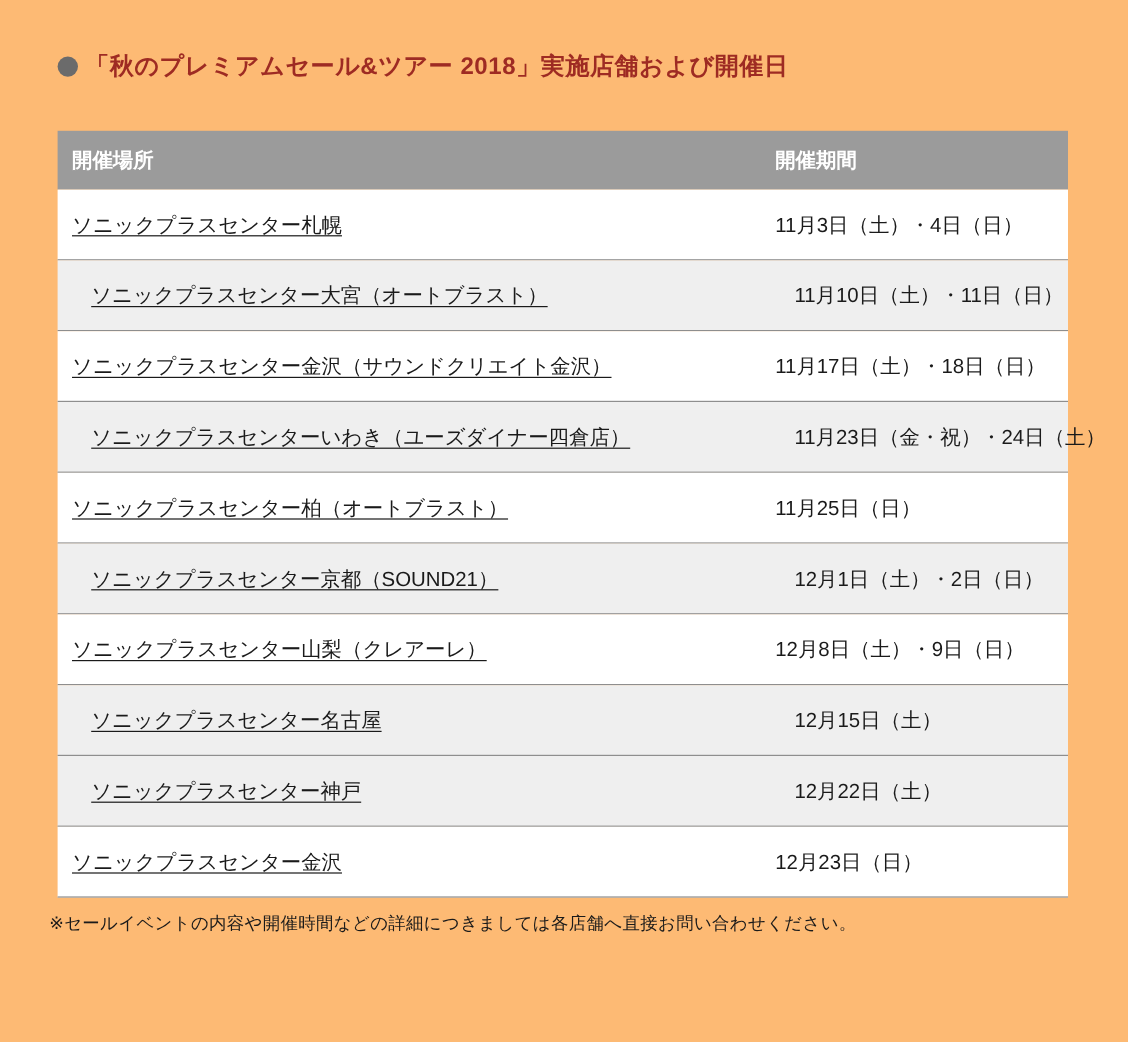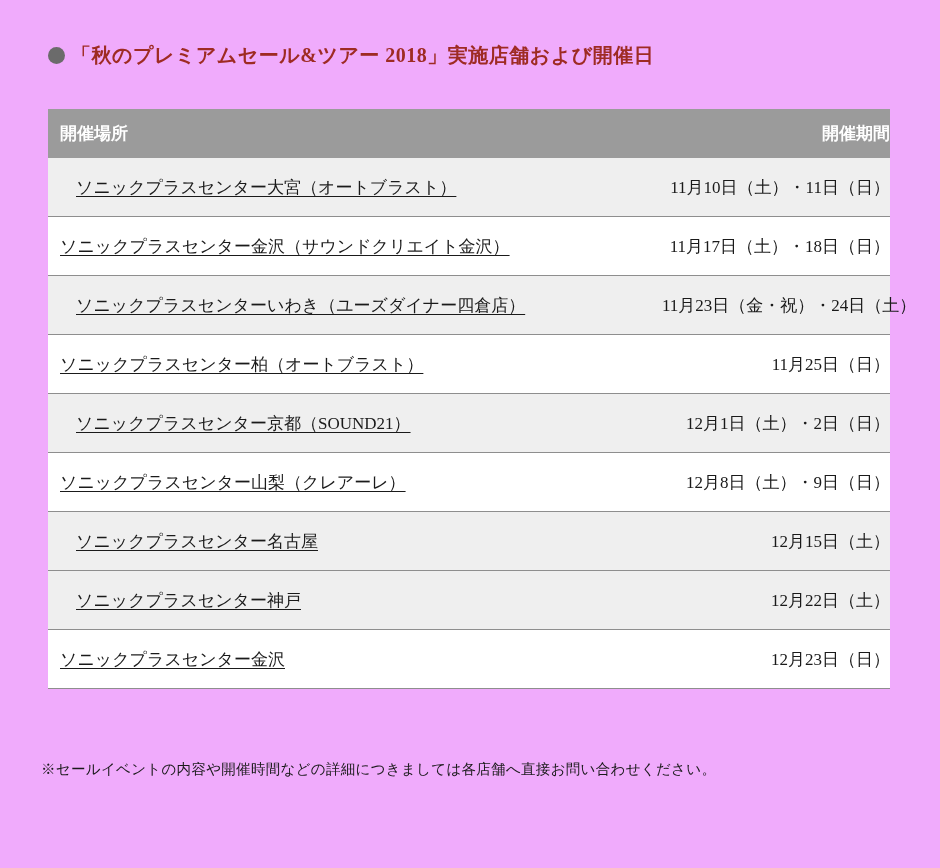"「秋のプレミアムセール&ツアー 2018」実施店舗および開催日" .page { background: #f0abfc -> #fdba74; font-family: Liberation Serif, serif -> none }
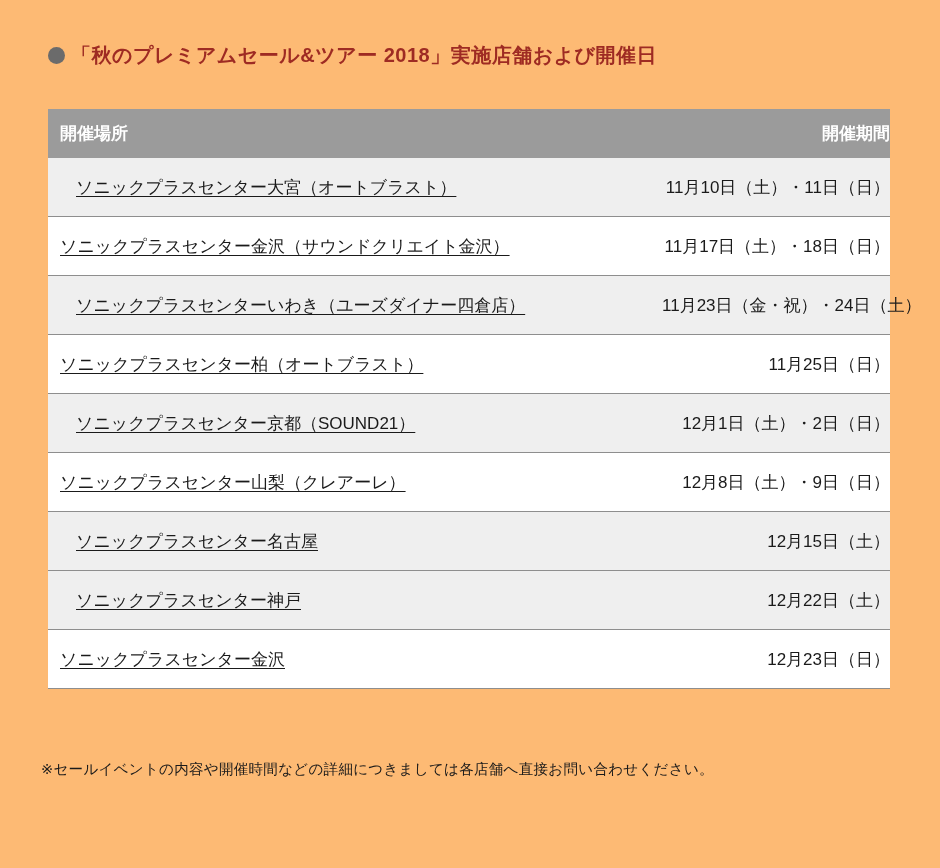"開催期間" .col-per { text-align: right -> none }
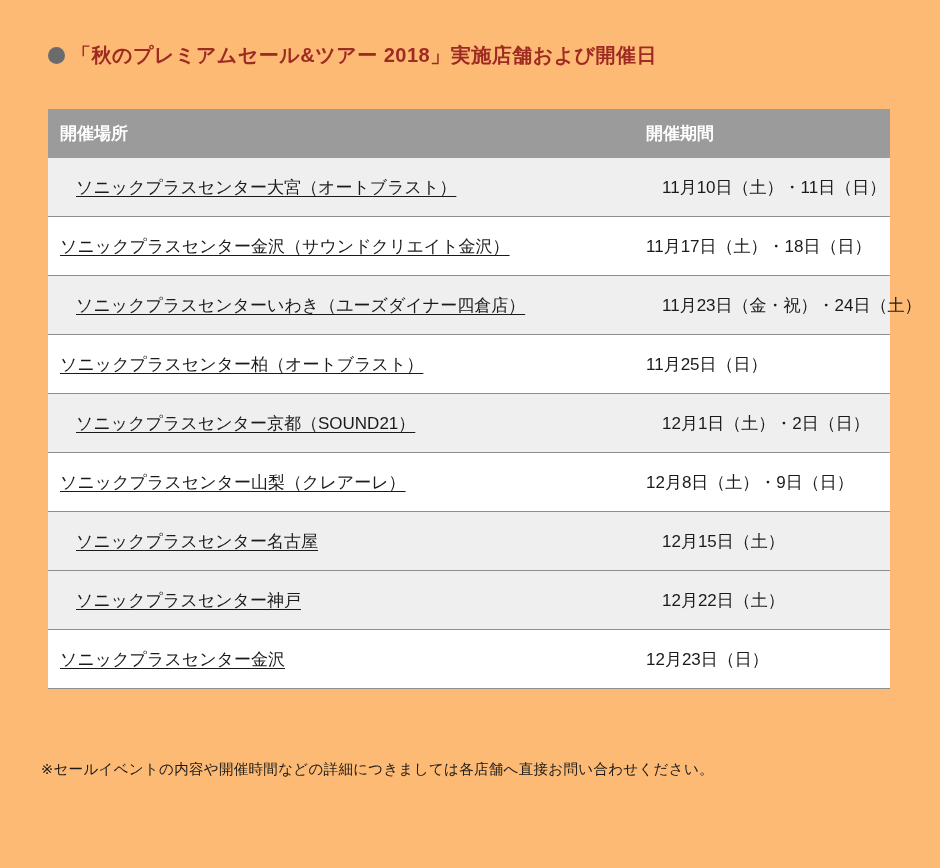"ソニックプラスセンター札幌" div.trow { html: none -> <div> <div> <a>ソニックプラスセンター札幌</a> </div> <div>11月3日（土）・4日（日）</div> </div> }
